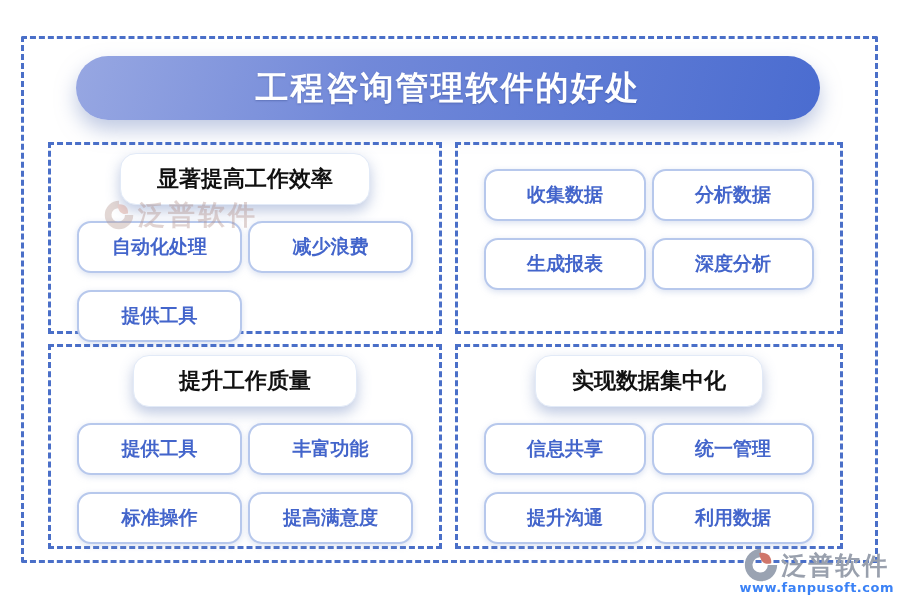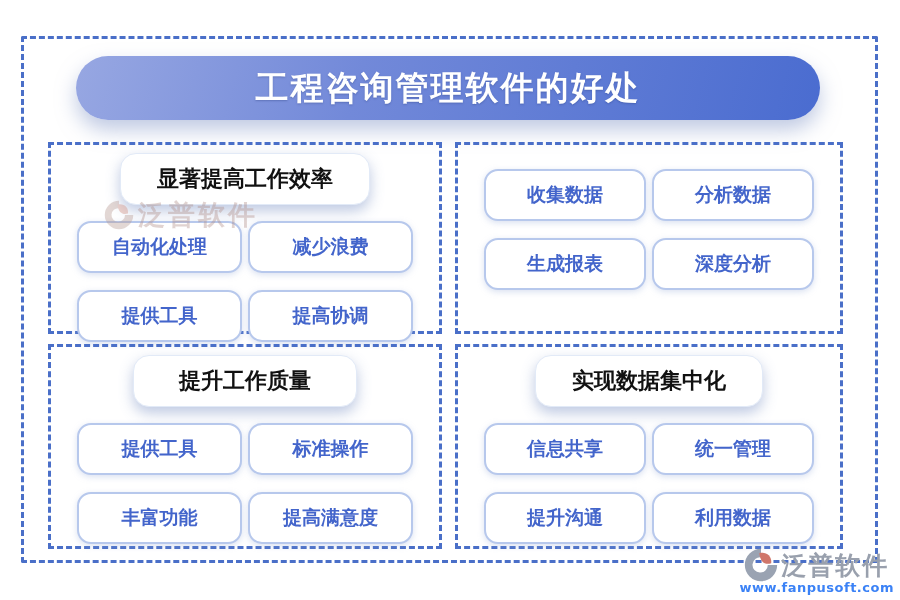"提高协调" div.pill { html: <div>提高协调</div> -> none }
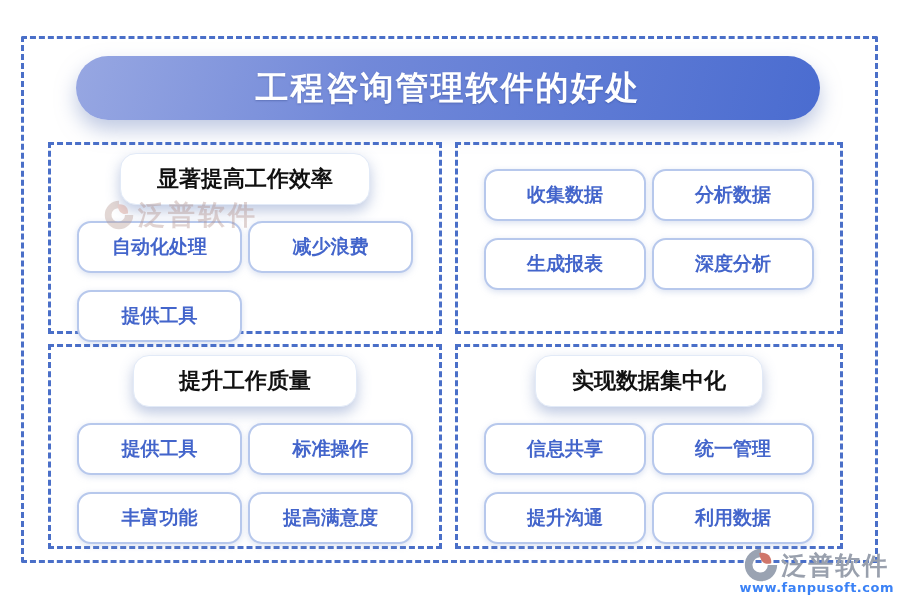"标准操作" div.pill { order: before "丰富功能" -> after "丰富功能" }
